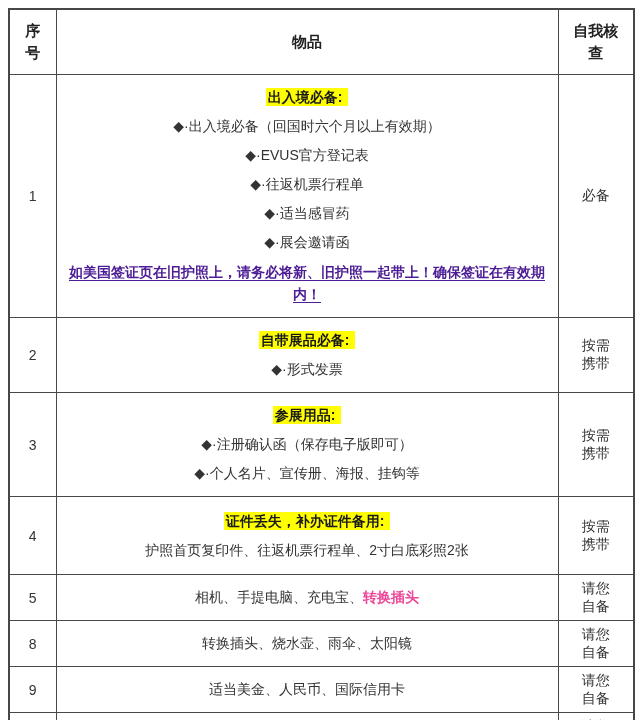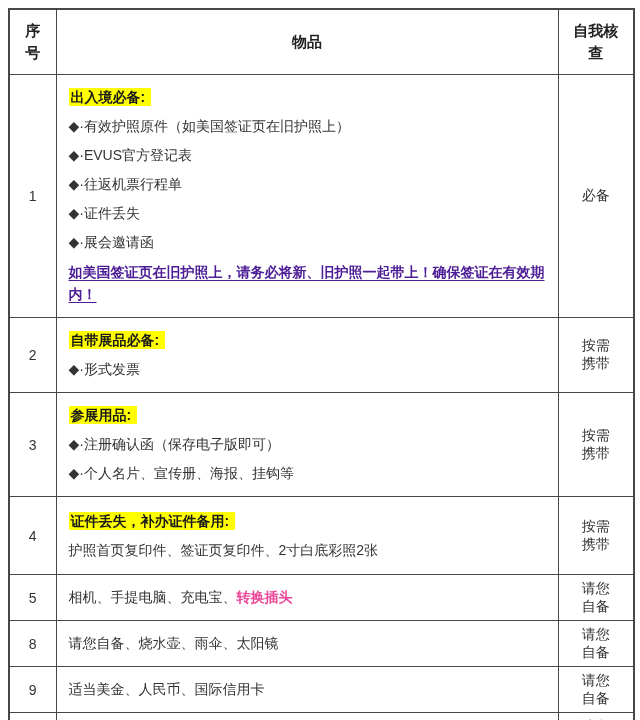"出入境必备:" td.items { text-align: none -> center }
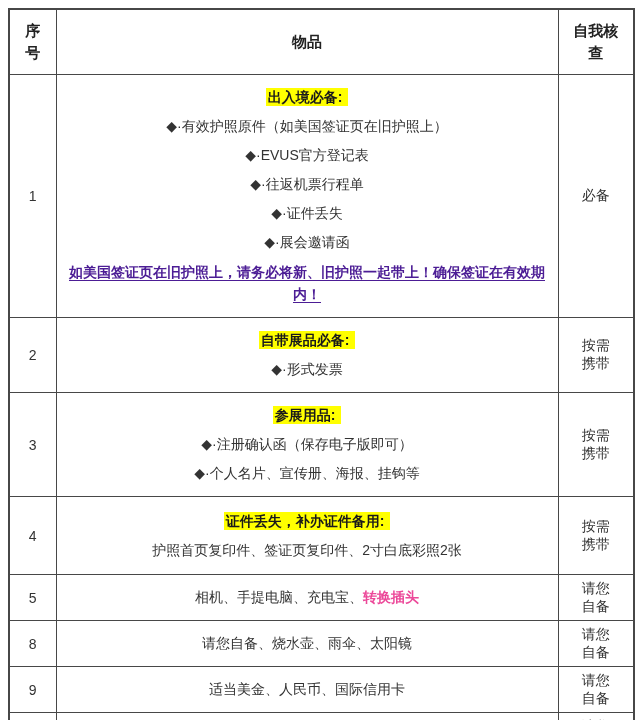"◆·有效护照原件（如美国签证页在旧护照上）" div.line { text: 有效护照原件（如美国签证页在旧护照上 -> 出入境必备（回国时六个月以上有效期 }
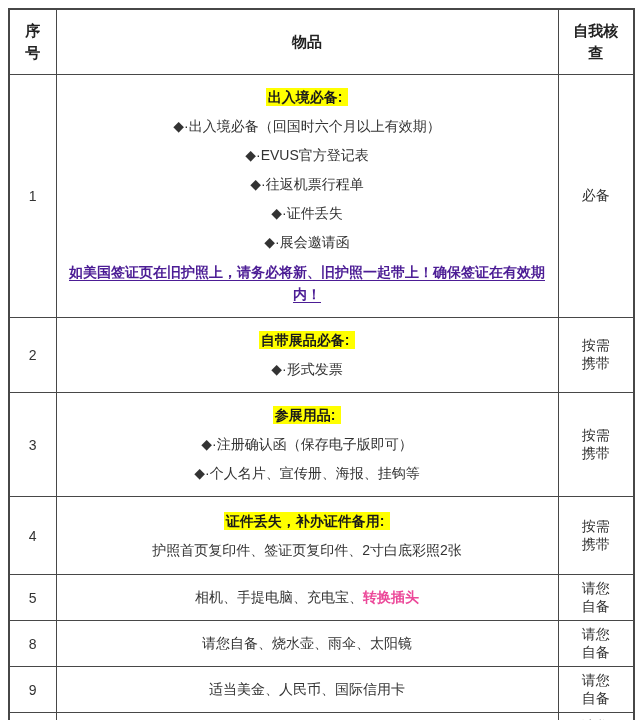"◆·证件丢失" div.line { text: 证件丢失 -> 适当感冒药 }
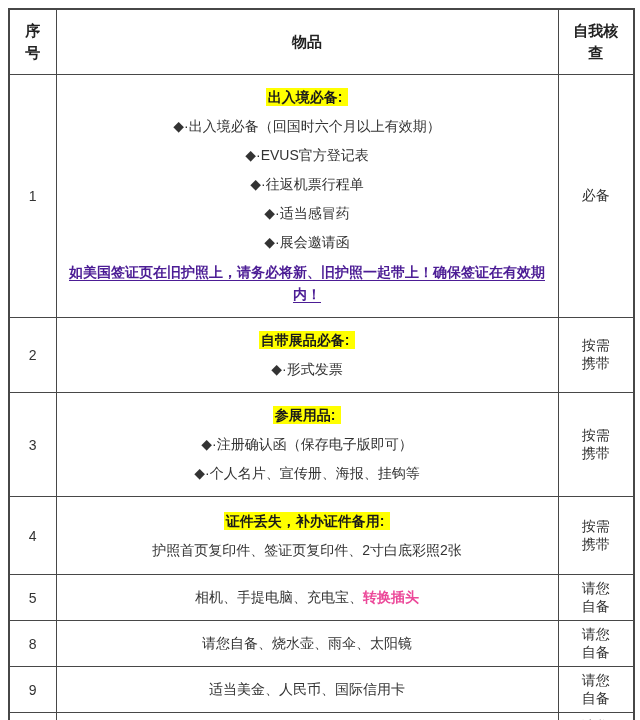"护照首页复印件、签证页复印件、2寸白底彩照2张" div.line { text: 签证页复印件 -> 往返机票行程单 }
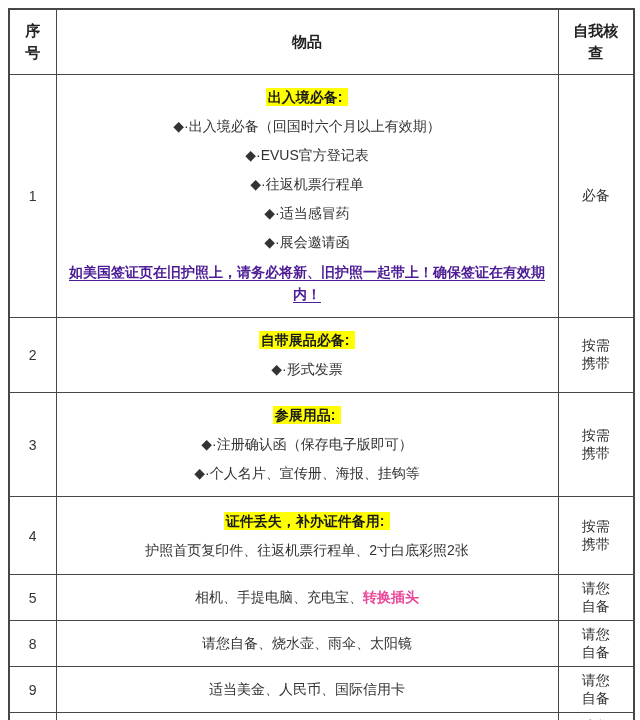"请您自备、烧水壶、雨伞、太阳镜" div.line { text: 请您自备 -> 转换插头 }
